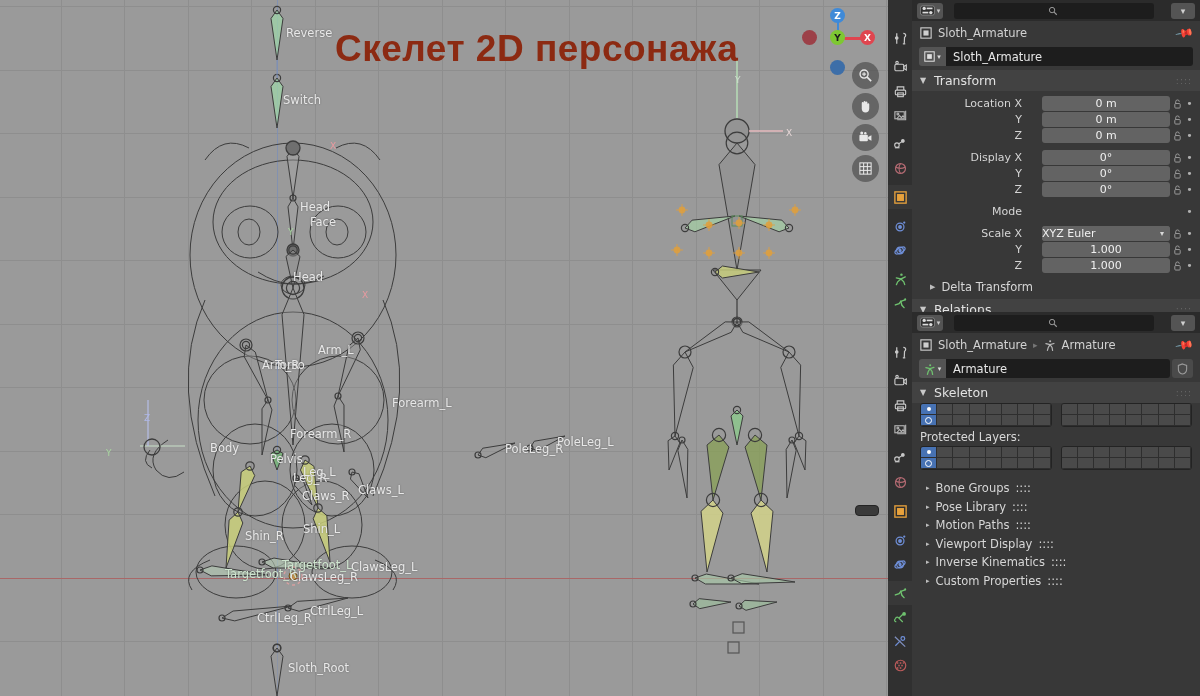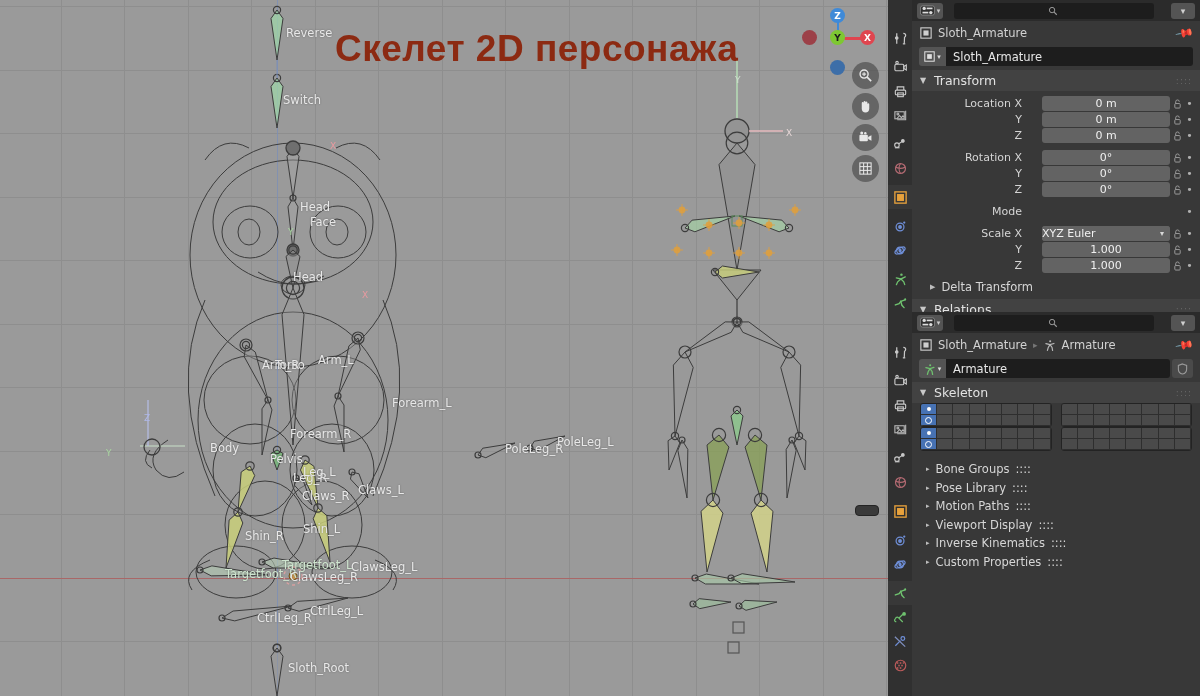"Rotation X" div.field-lbl { text: Rotation -> Display }
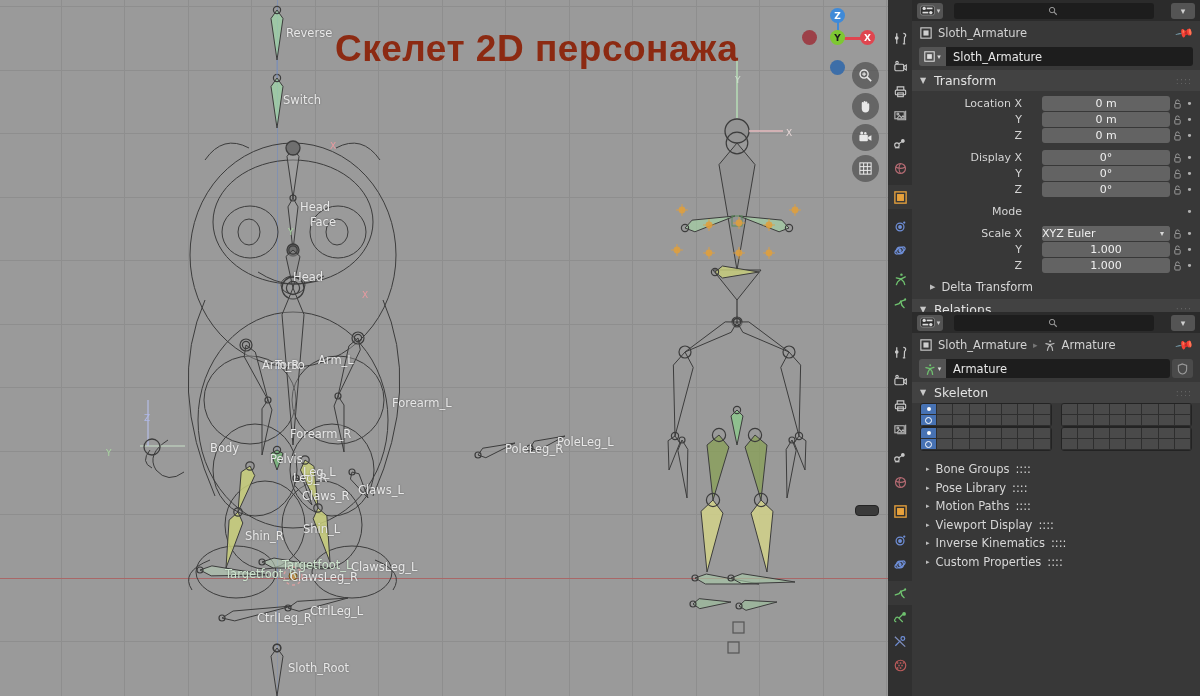"Arm_L" div.bone-label { top: 353px -> 343px }
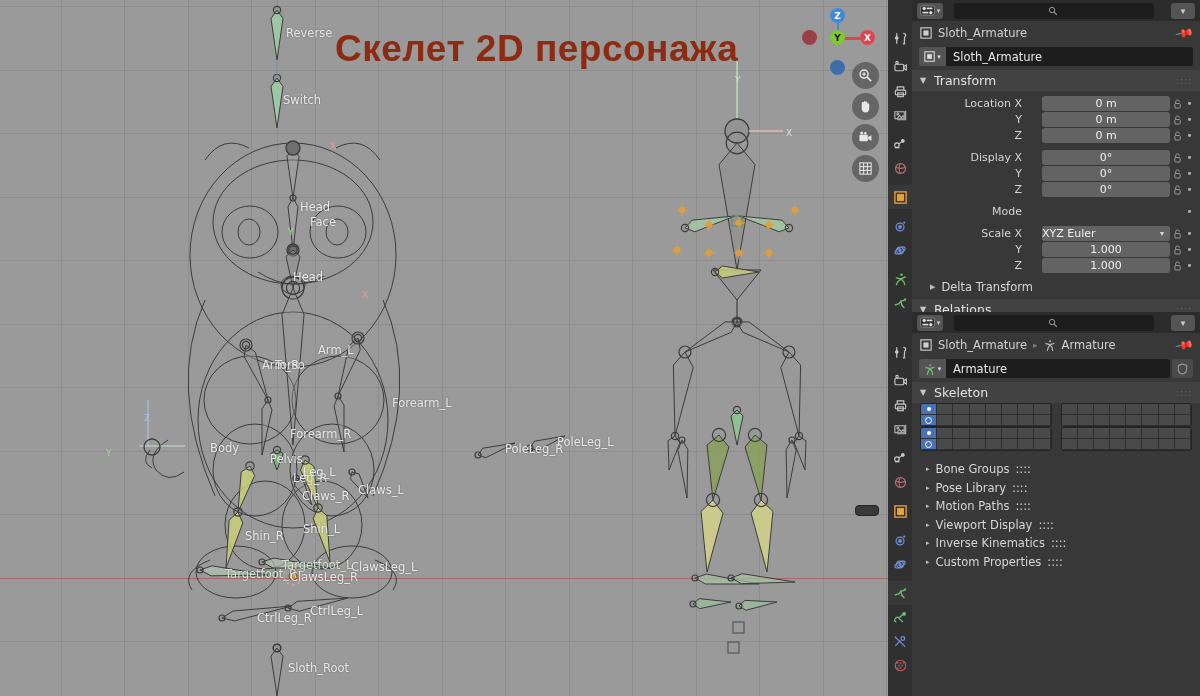"Protected Layers:" div.small-lbl { html: none -> <div>Protected Layers:</div> }
